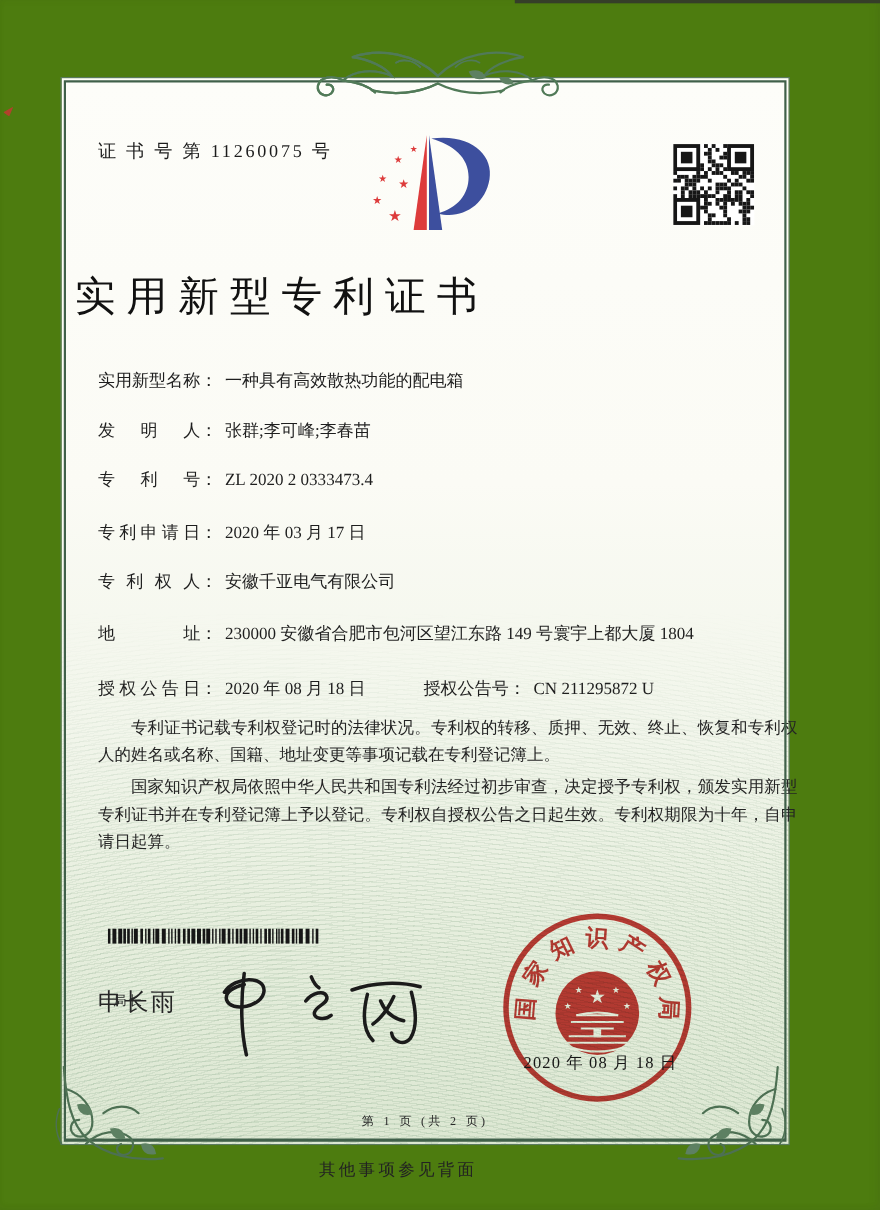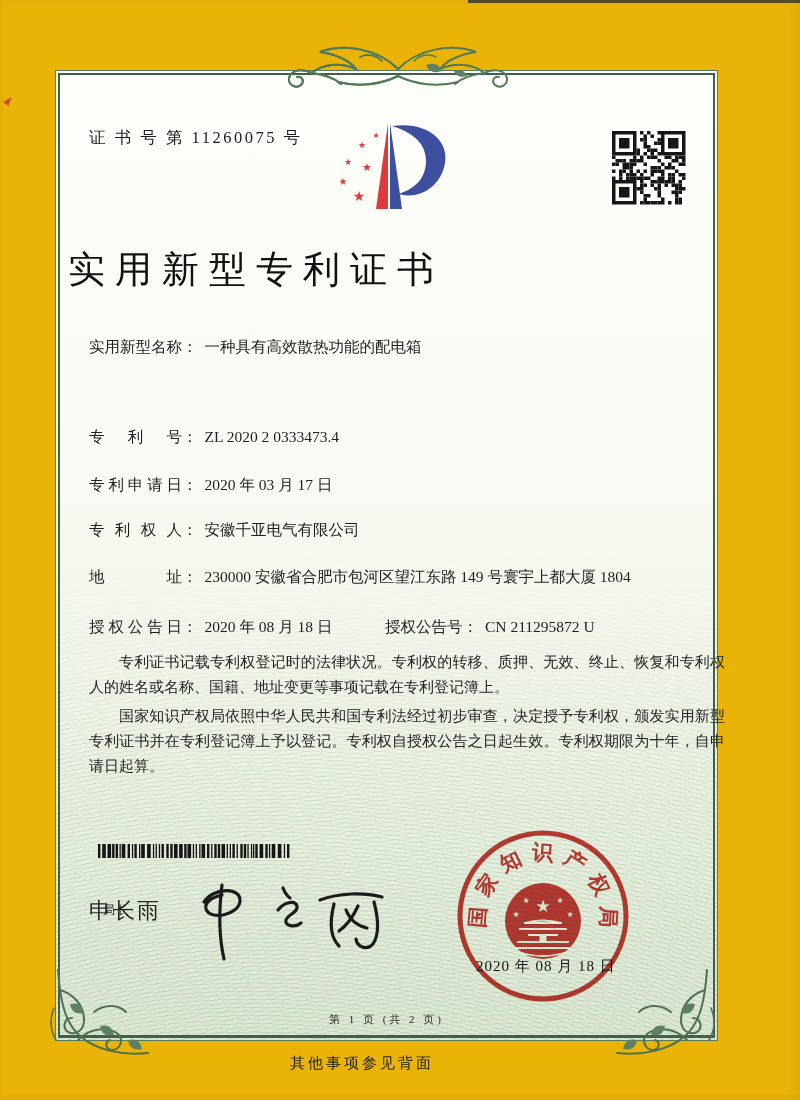"证 书 号 第 11260075" .page { background: #eab308 -> #4d7c0f }
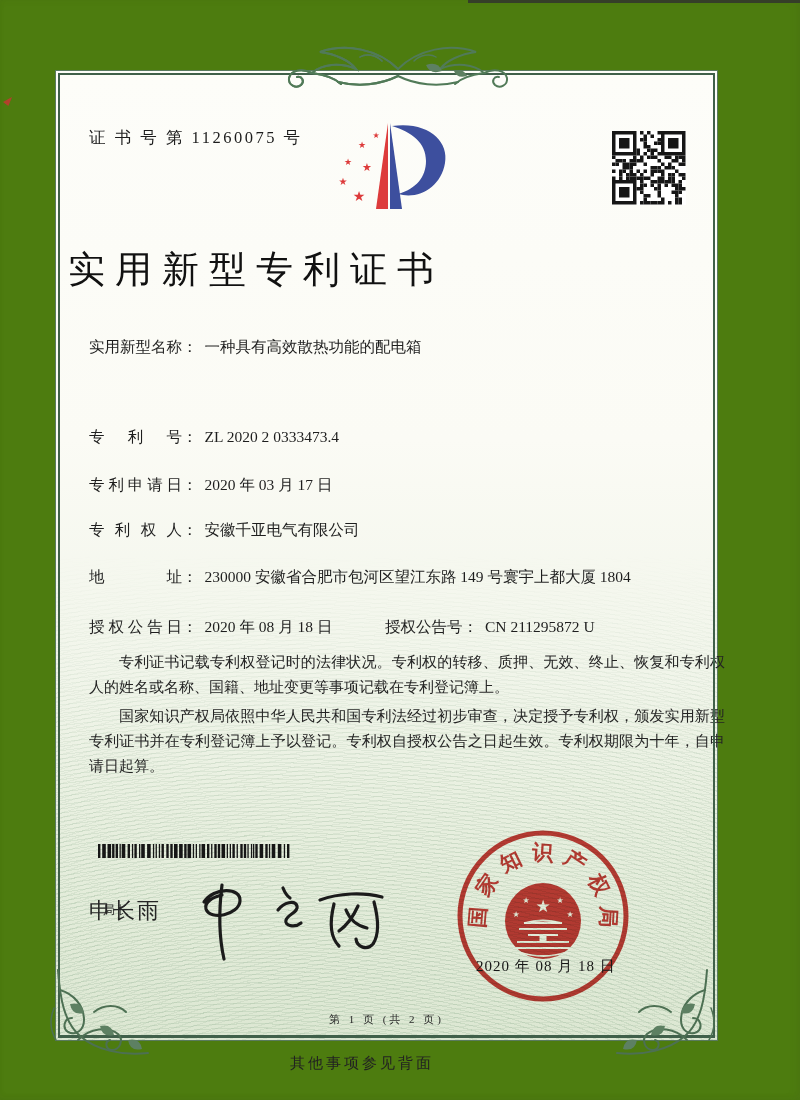"发明人： 张群;李可峰;李春苗" div.row { html: none -> <div> <span>发明人</span><span>：</span><span>张群;李可峰;李春苗</span> </div> }
